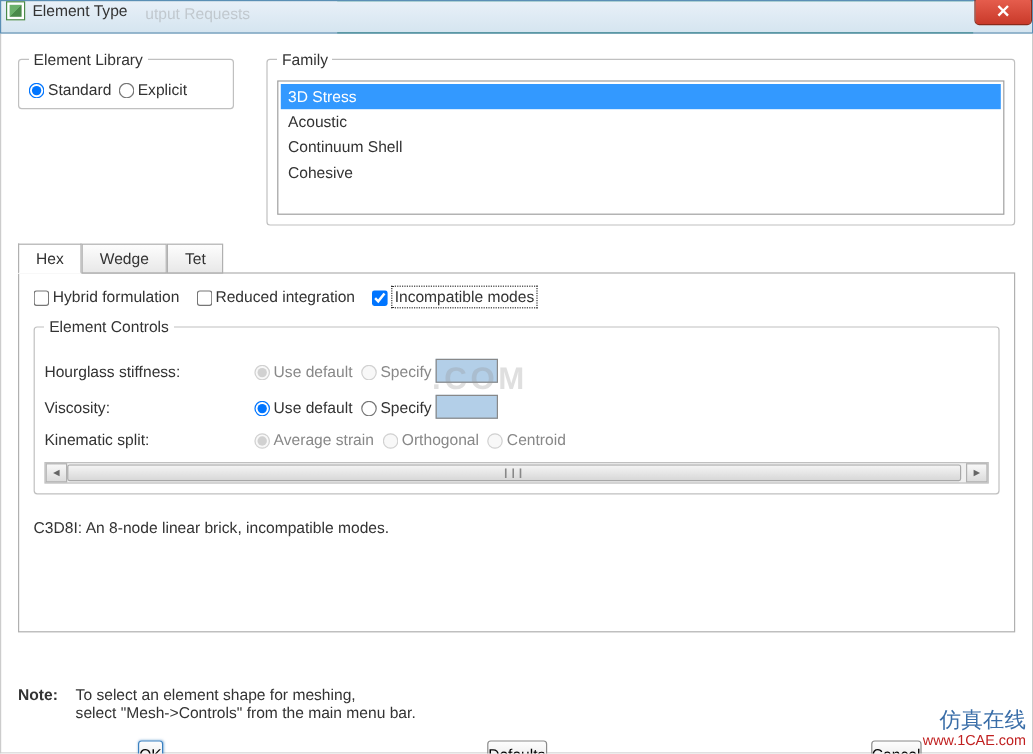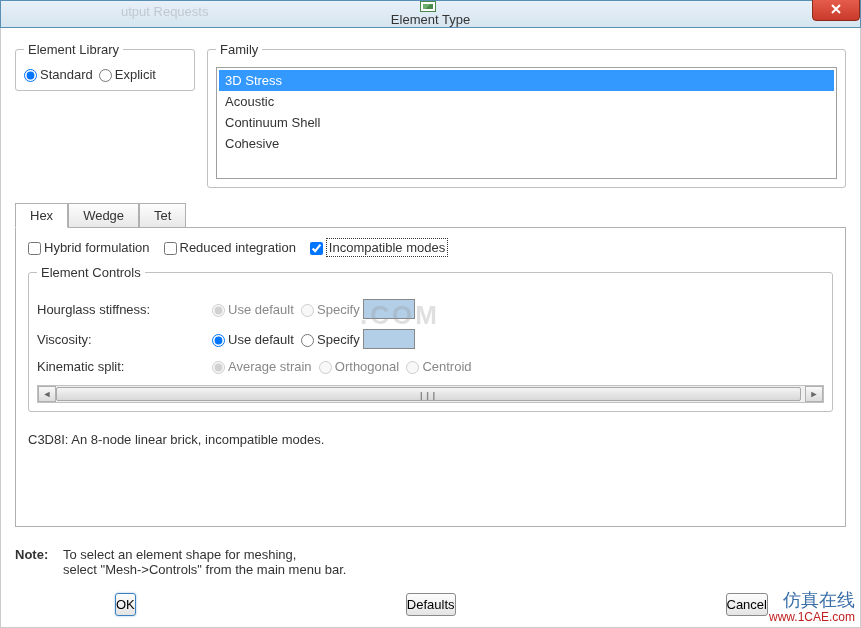"Element Type" .titlebar { align-items: center -> flex-start; flex-direction: column -> none }
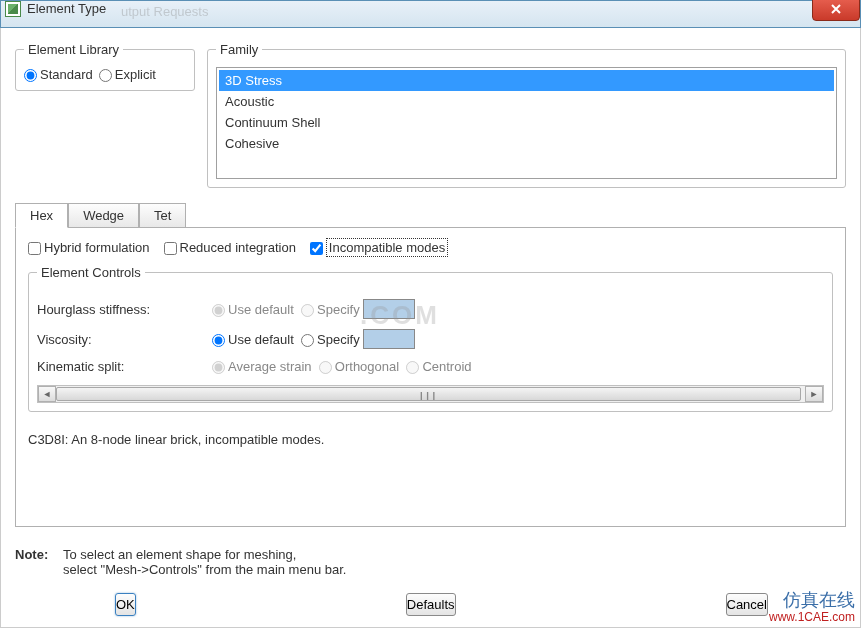"Element Library" .top-row { gap: 12px -> 27px }
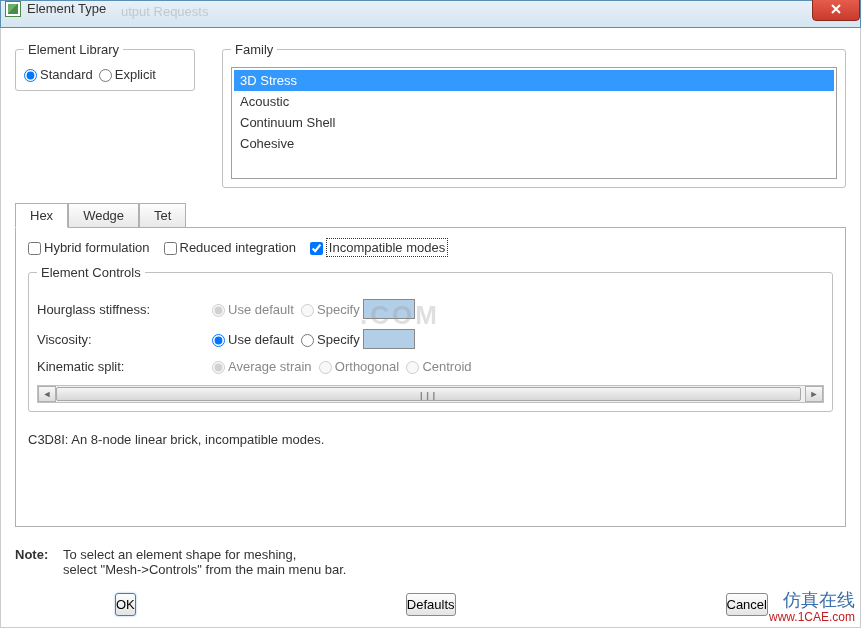"Note:" .note-row { margin-top: 20px -> 44px }
